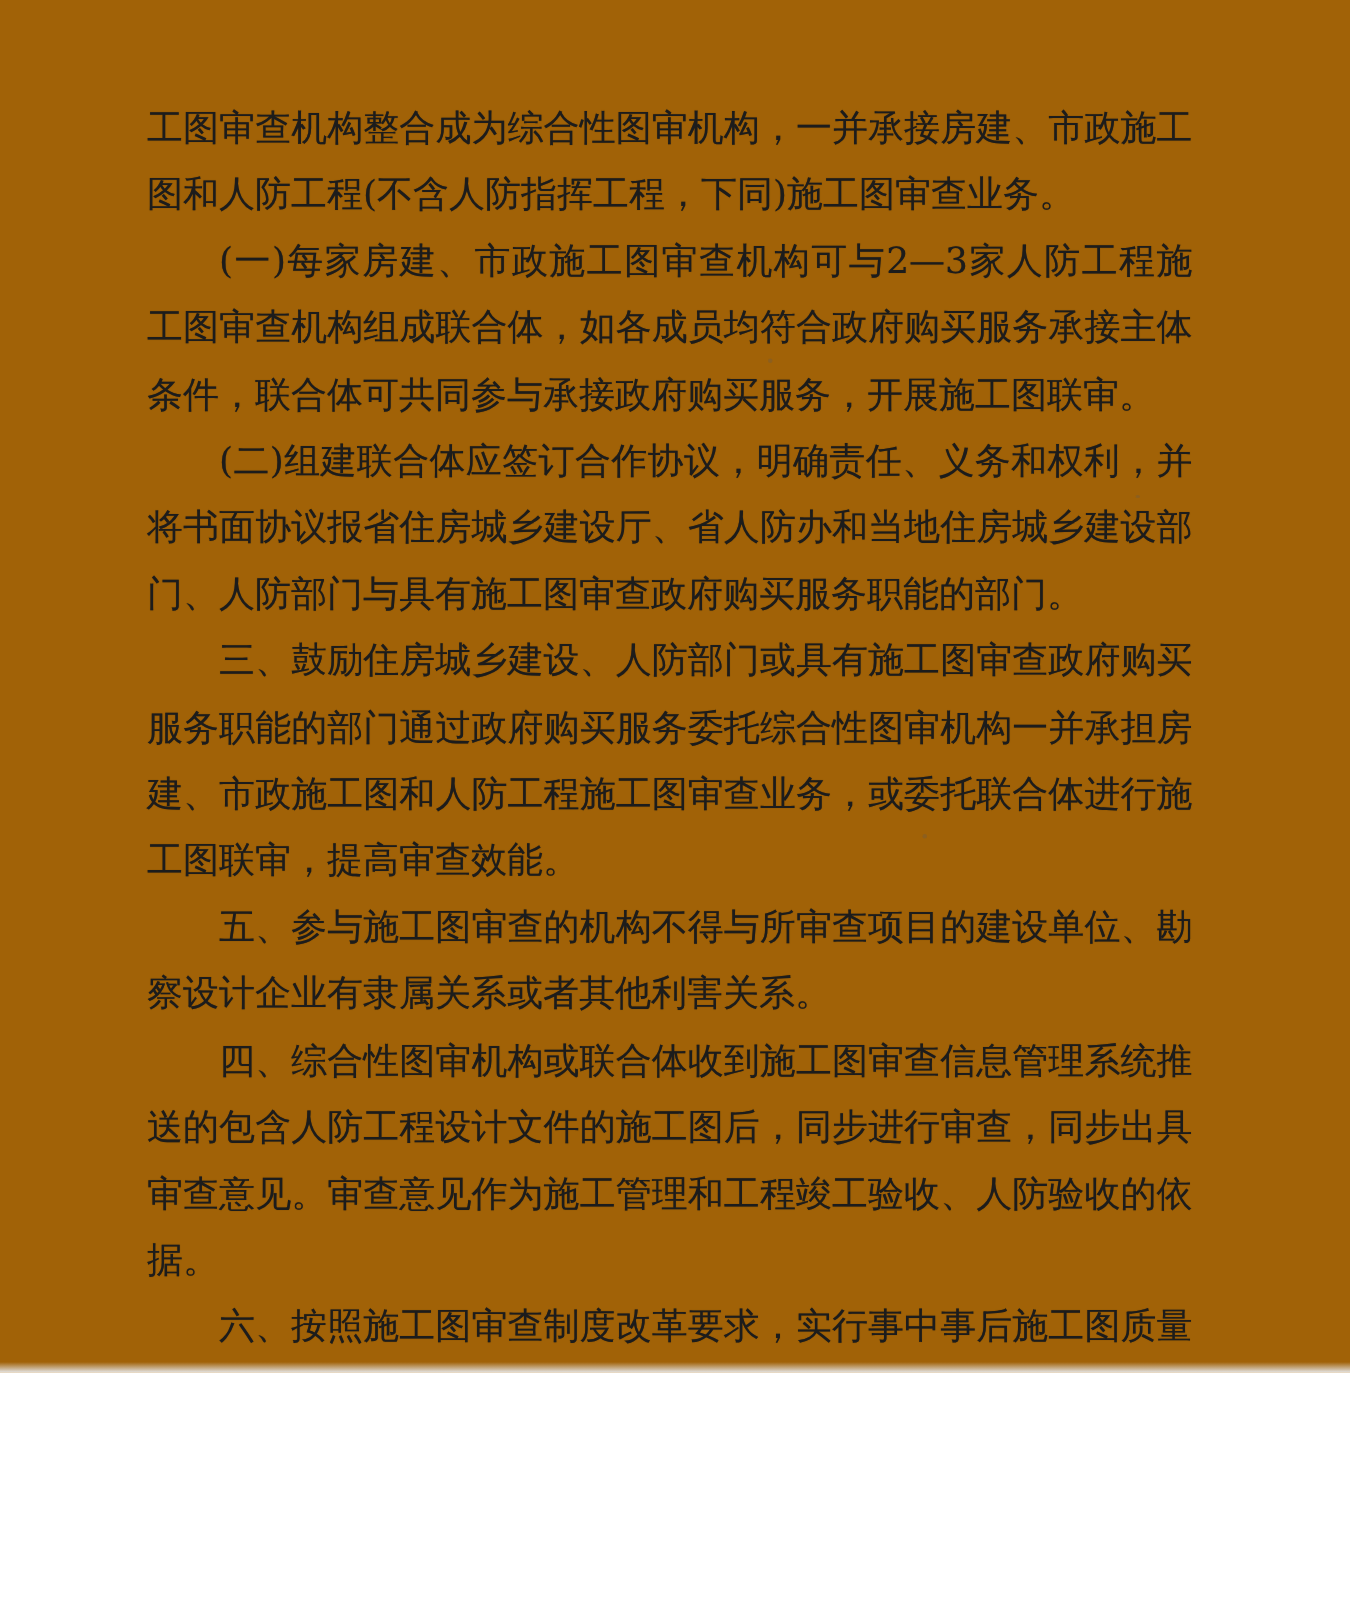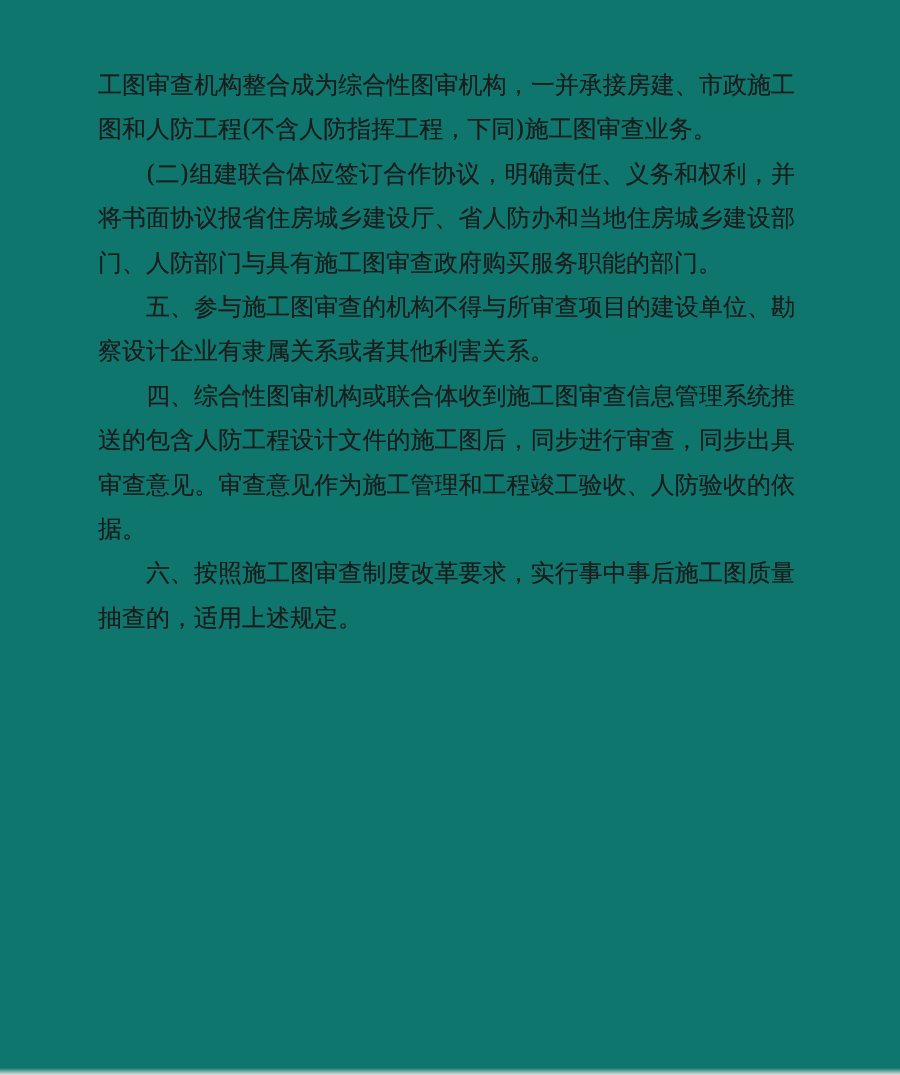"工图审查机构整合成为综合性图审机构，一并承接房建、市政施工图和人防工程(不含人防" .scan-page { background: #0f766e -> #a16207; height: 1075px -> 915px }
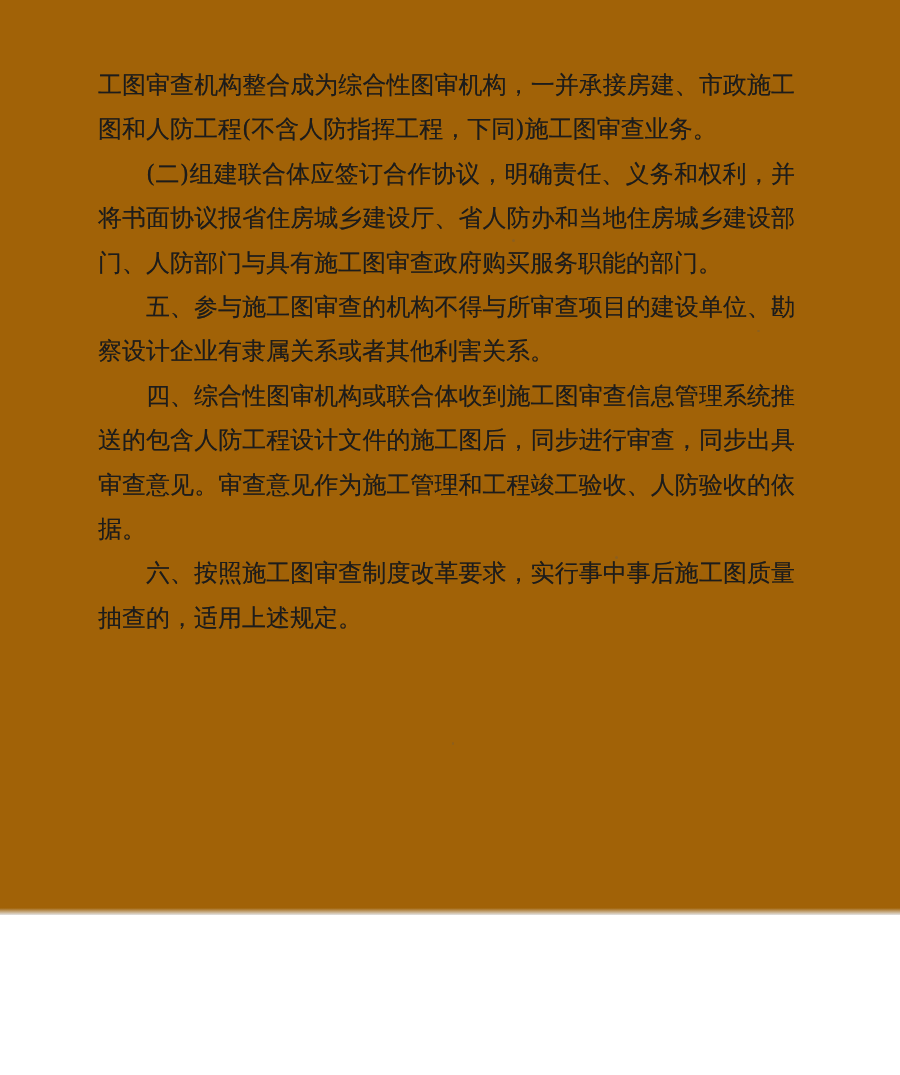"(一)每家房建、市政施工图审查机构可与2—3家人防工程施工图审查机构组成联合体，" p { html: none -> <p>(一)每家房建、市政施工图审查机构可与2—3家人防工程施工图审查机构组成联合体，如各成员均符合政府购买服务承接主体条件，联合体可共同参与承接政府购买服务，开展施工图联审。</p> }
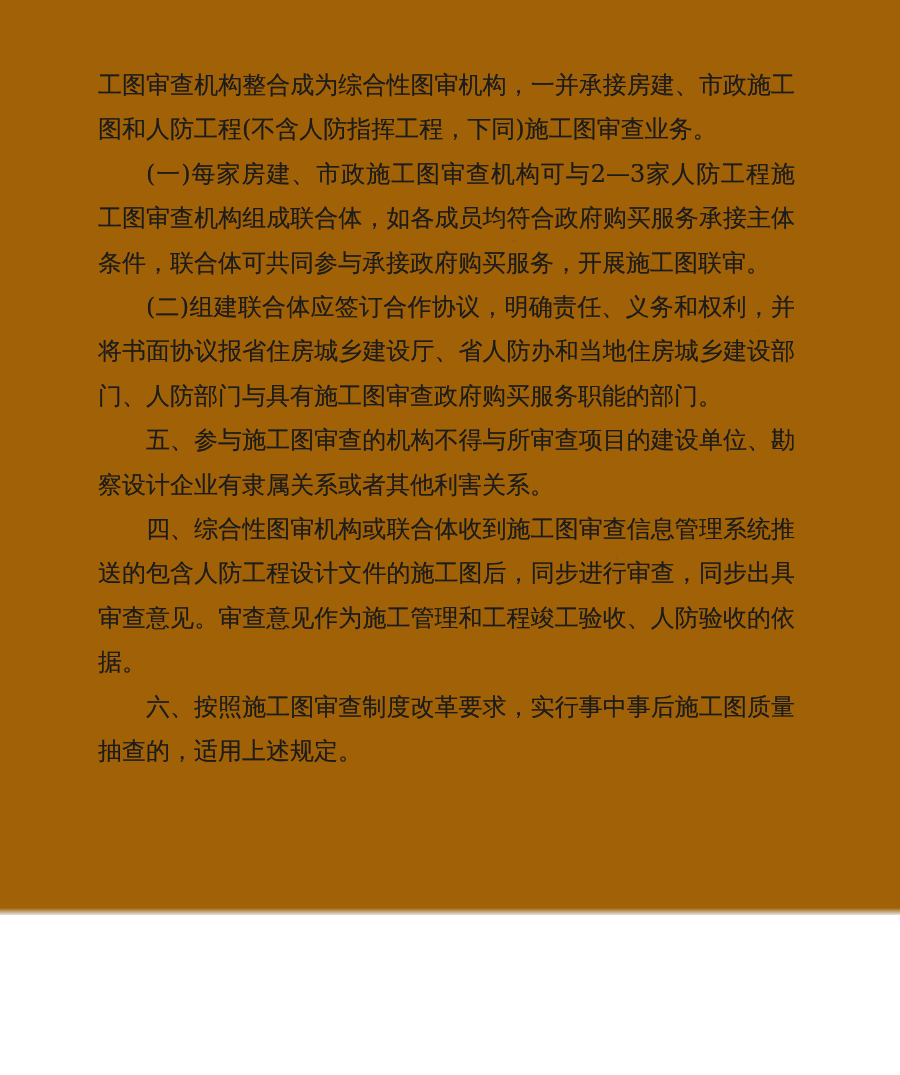"三、鼓励住房城乡建设、人防部门或具有施工图审查政府购买服务职能的部门通过政府购买" p { html: none -> <p>三、鼓励住房城乡建设、人防部门或具有施工图审查政府购买服务职能的部门通过政府购买服务委托综合性图审机构一并承担房建、市政施工图和人防工程施工图审查业务，或委托联合体进行施工图联审，提高审查效能。</p> }
